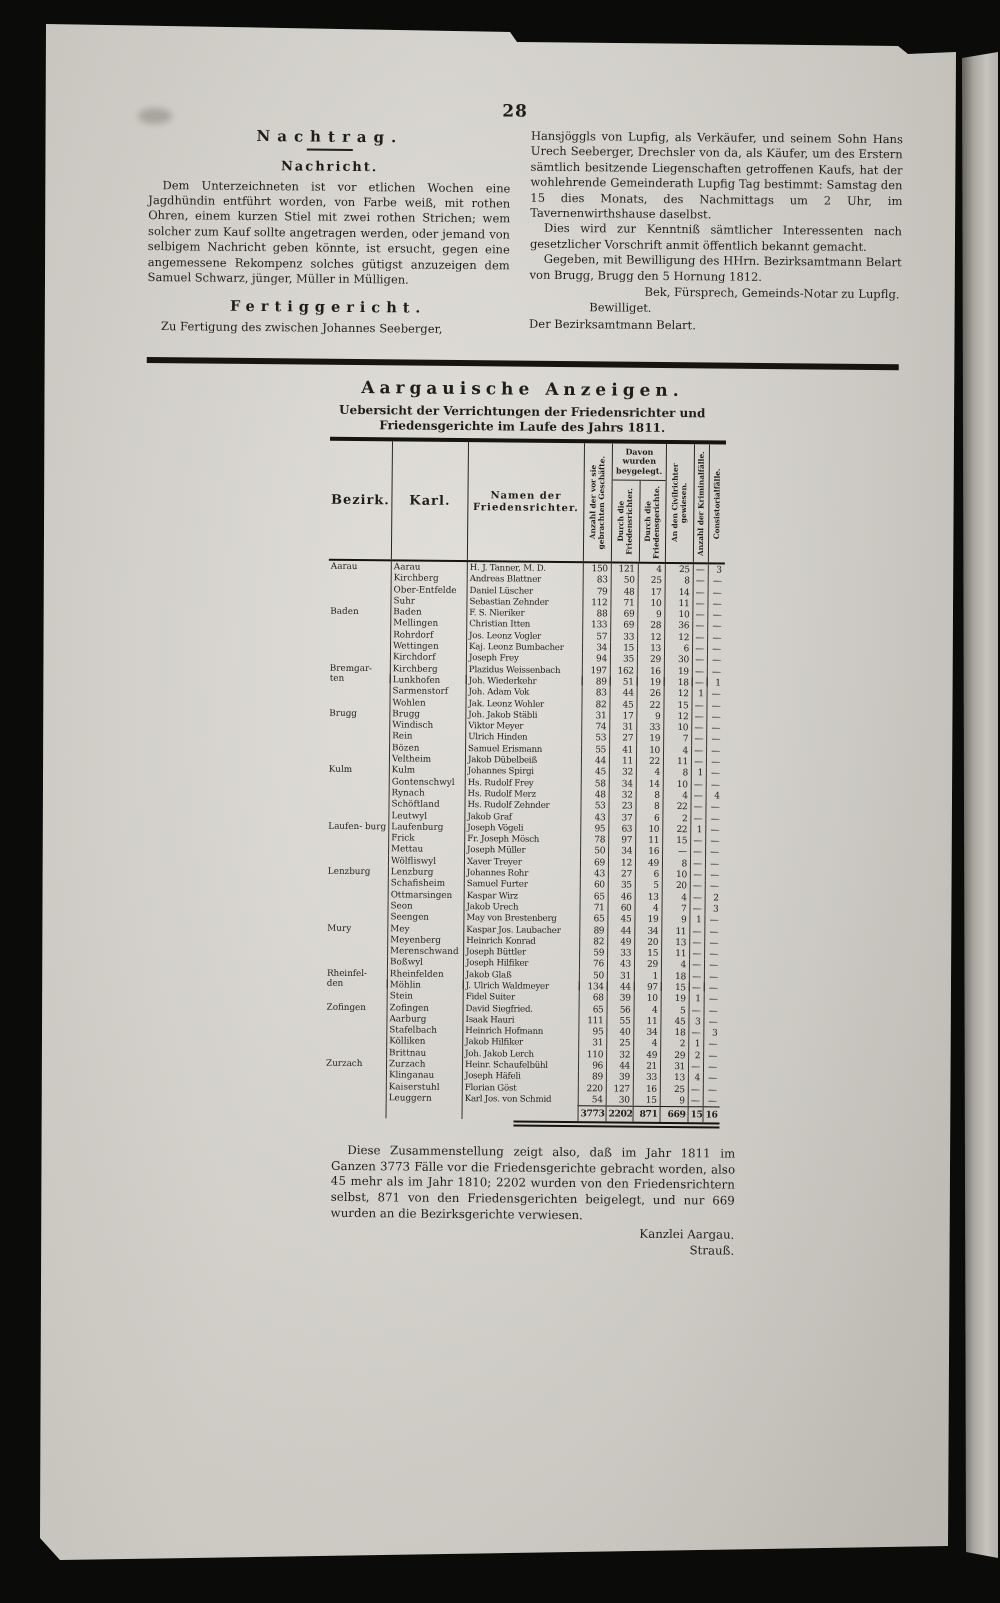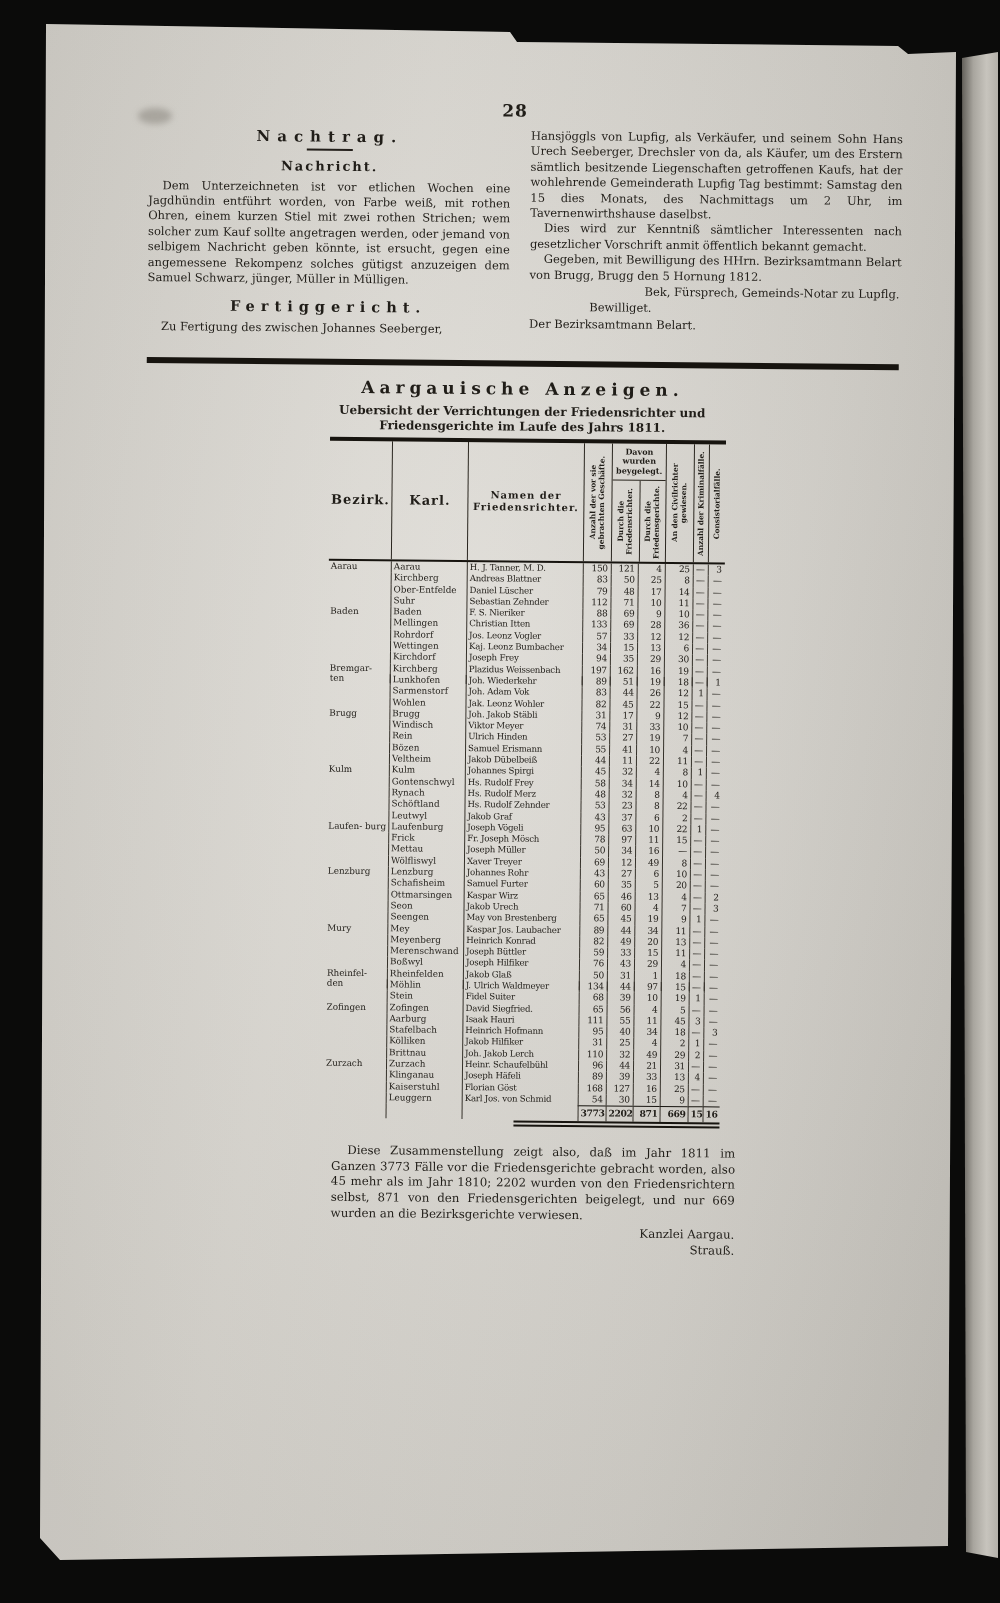"168" div.c { text: 168 -> 220 }
